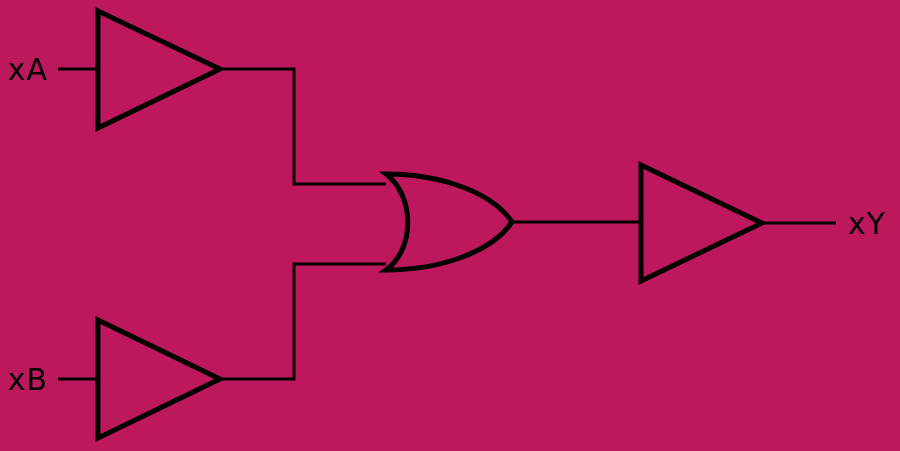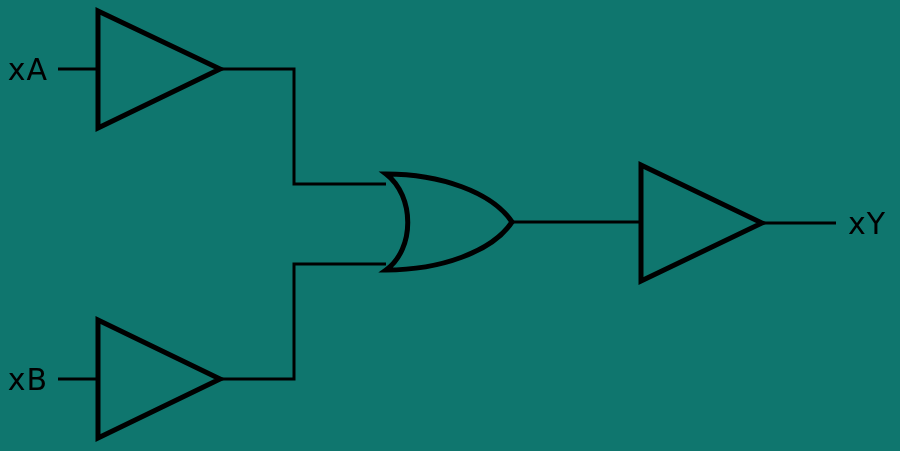"xA" #canvas { background: #0f766e -> #be185d }
